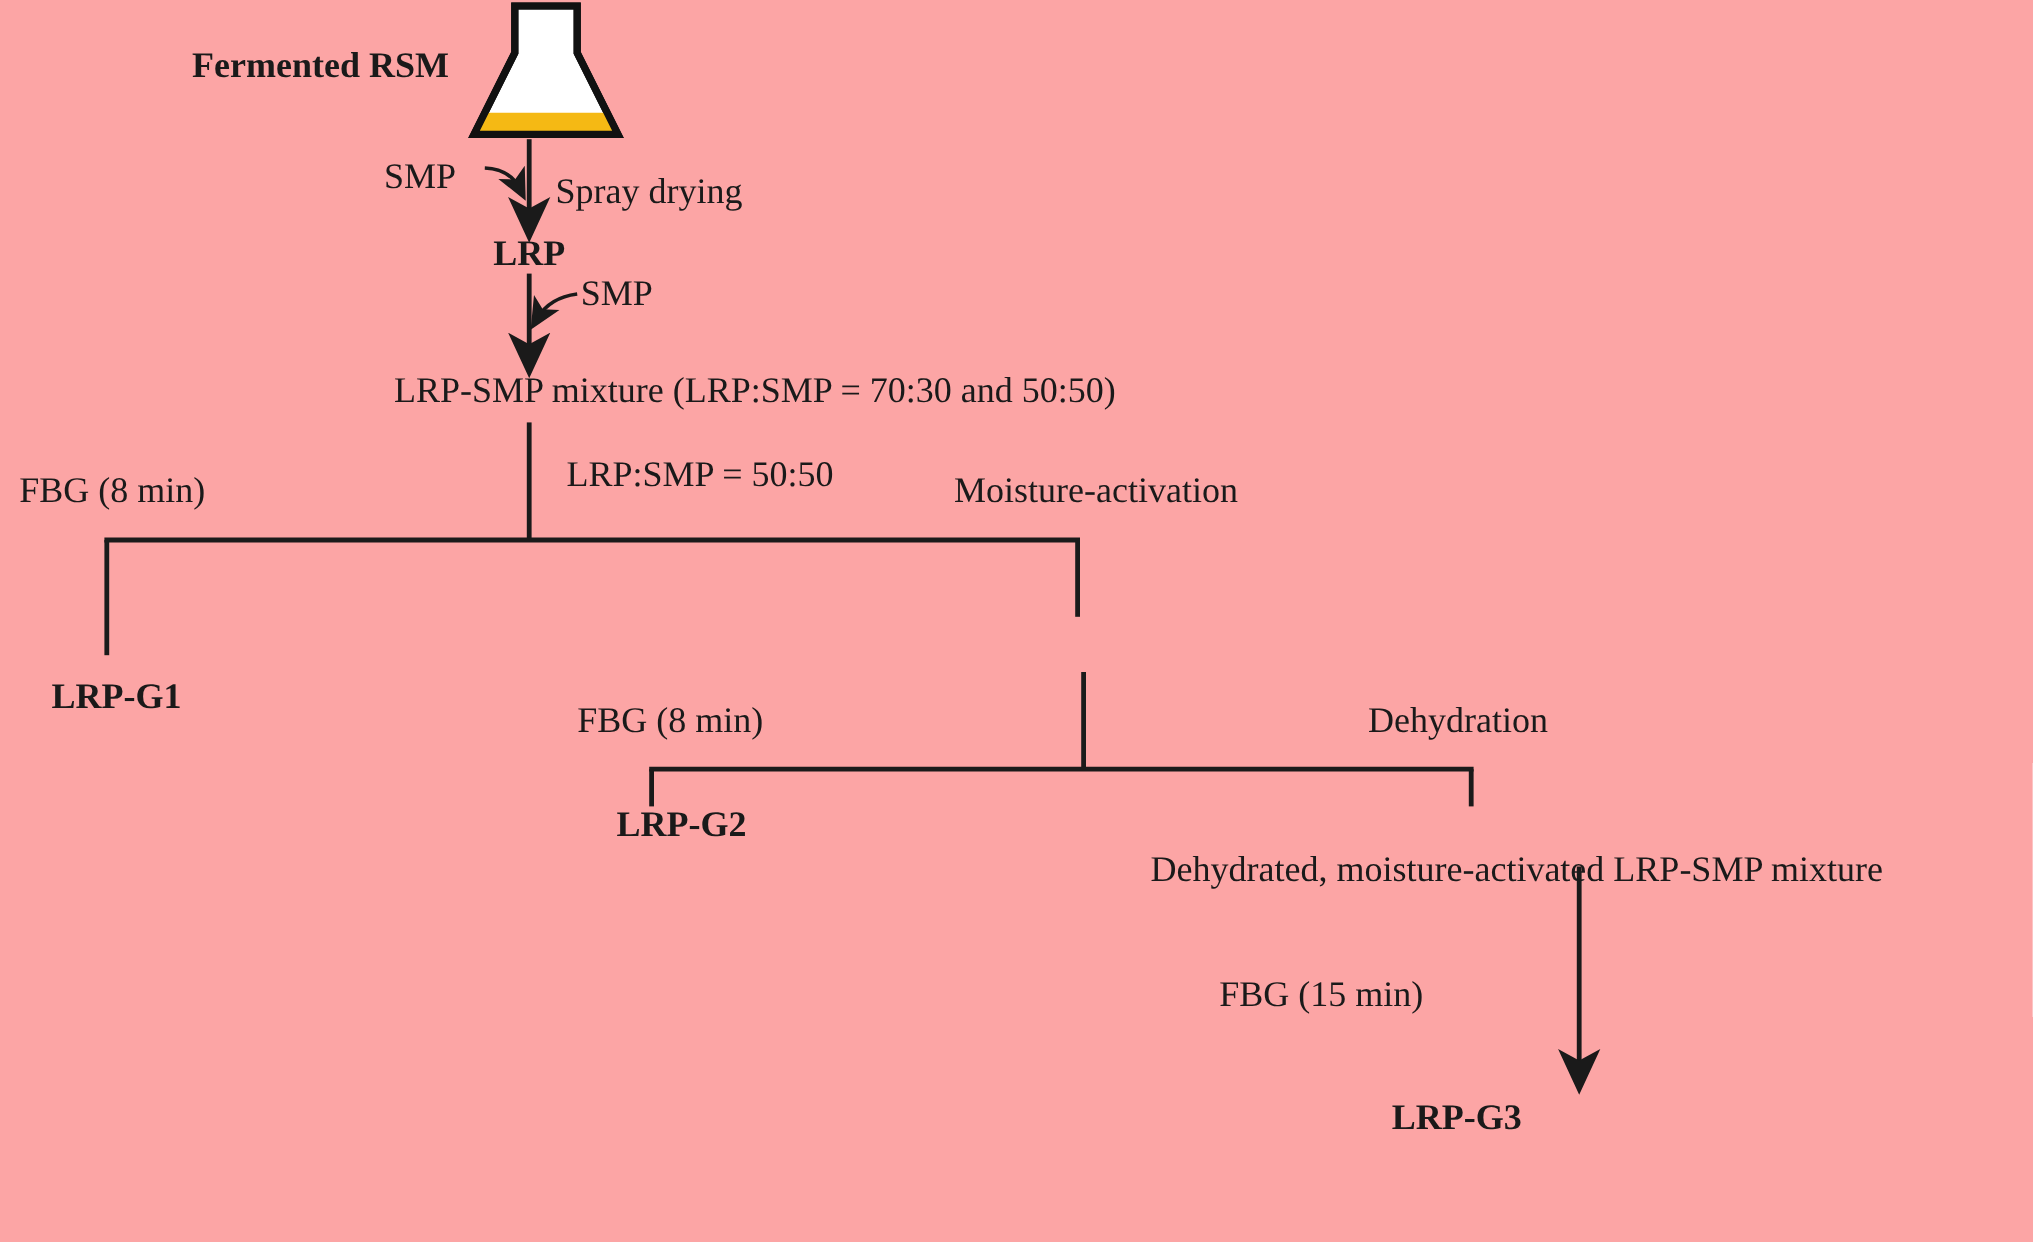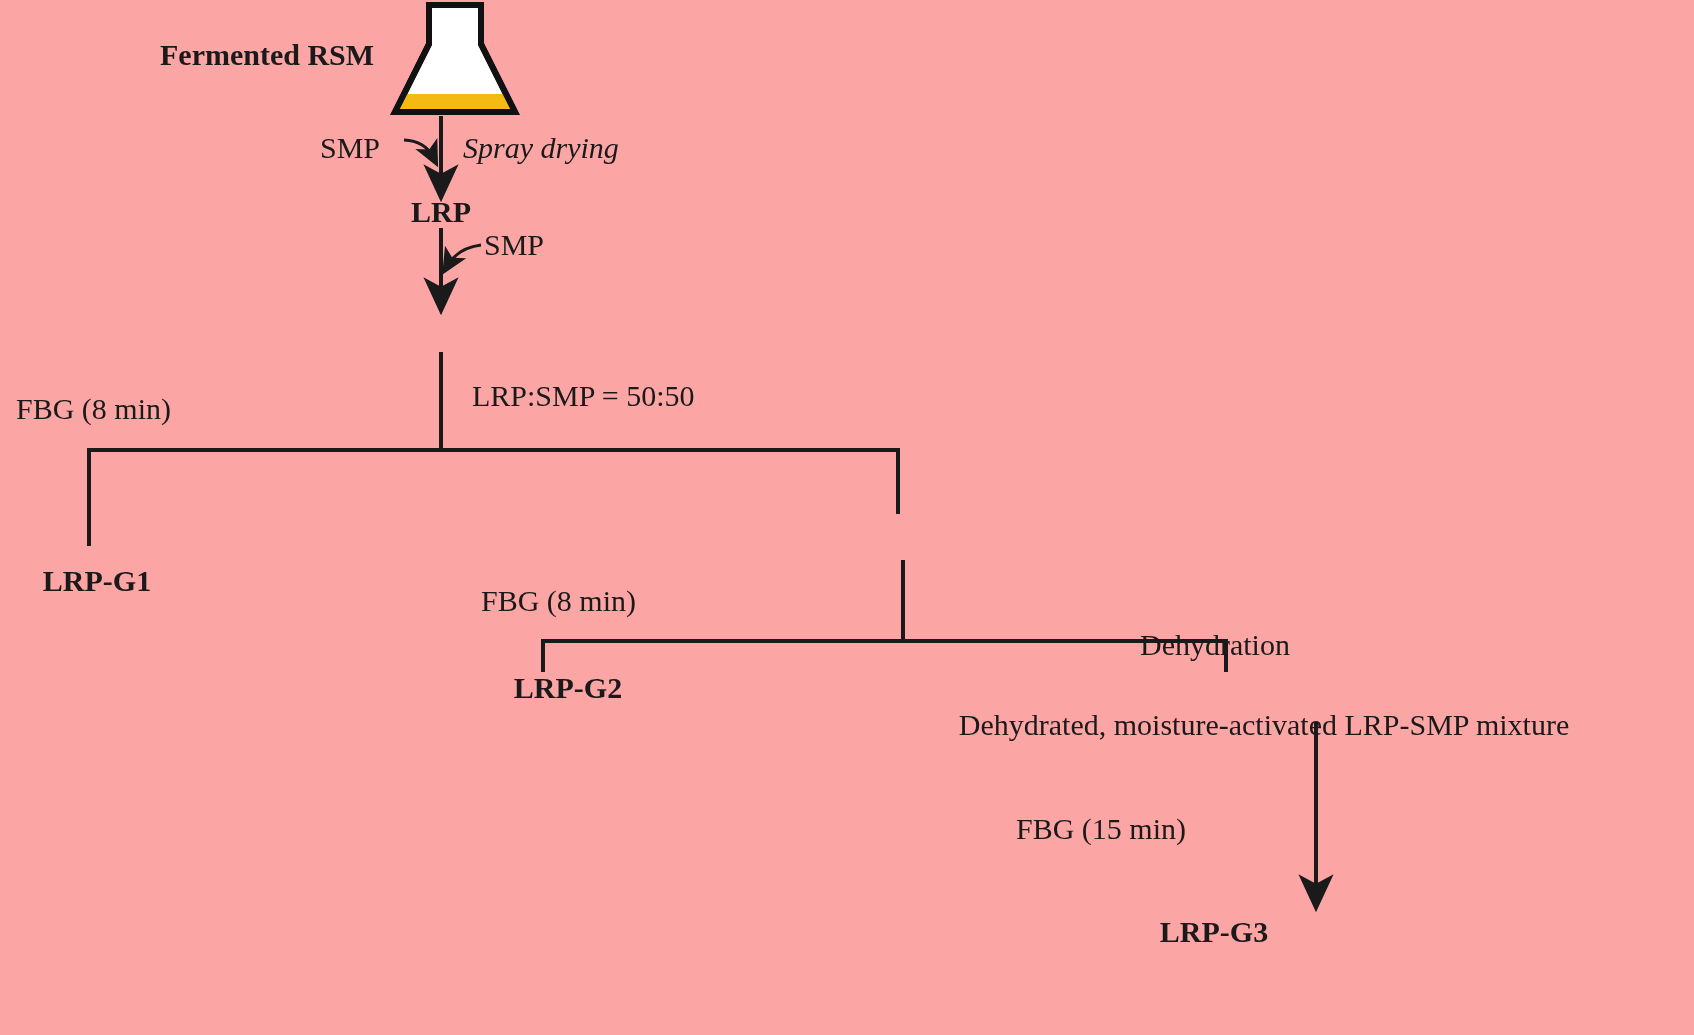"Spray drying" div.lbl { font-style: italic -> none; top: 133px -> 145px }
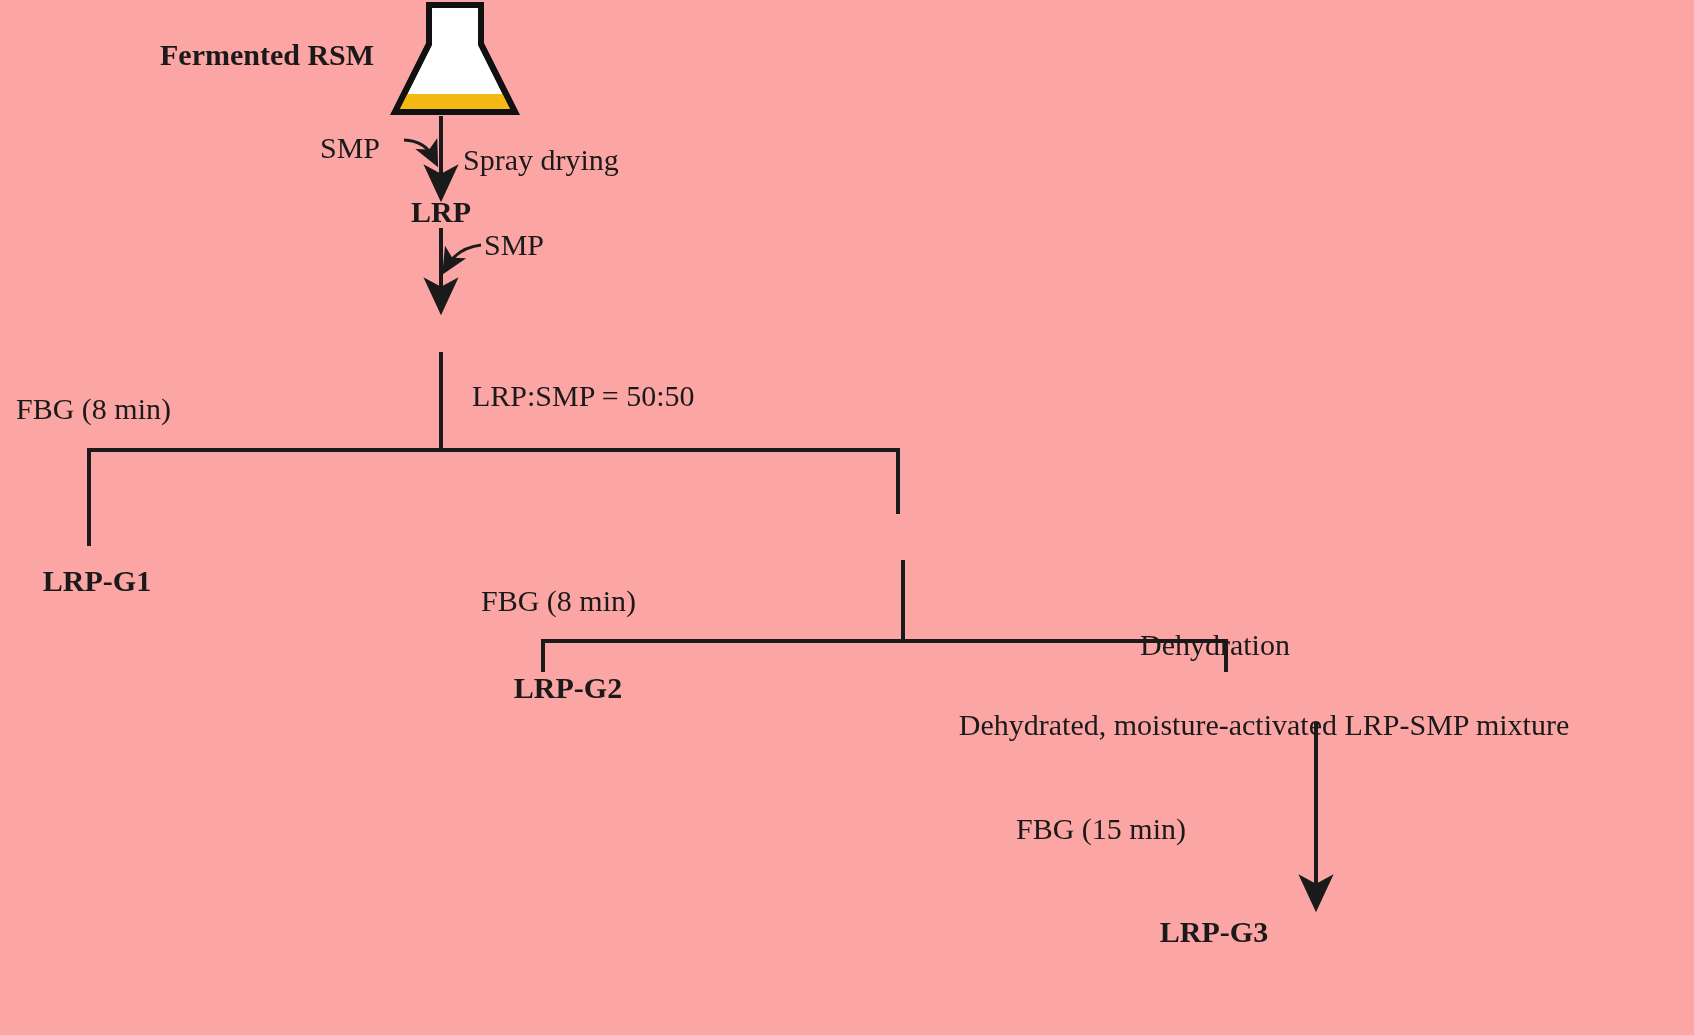"LRP-SMP mixture (LRP:SMP = 70:30" div.lbl { html: none -> <div>LRP-SMP mixture (LRP:SMP = 70:30 and 50:50)</div> }
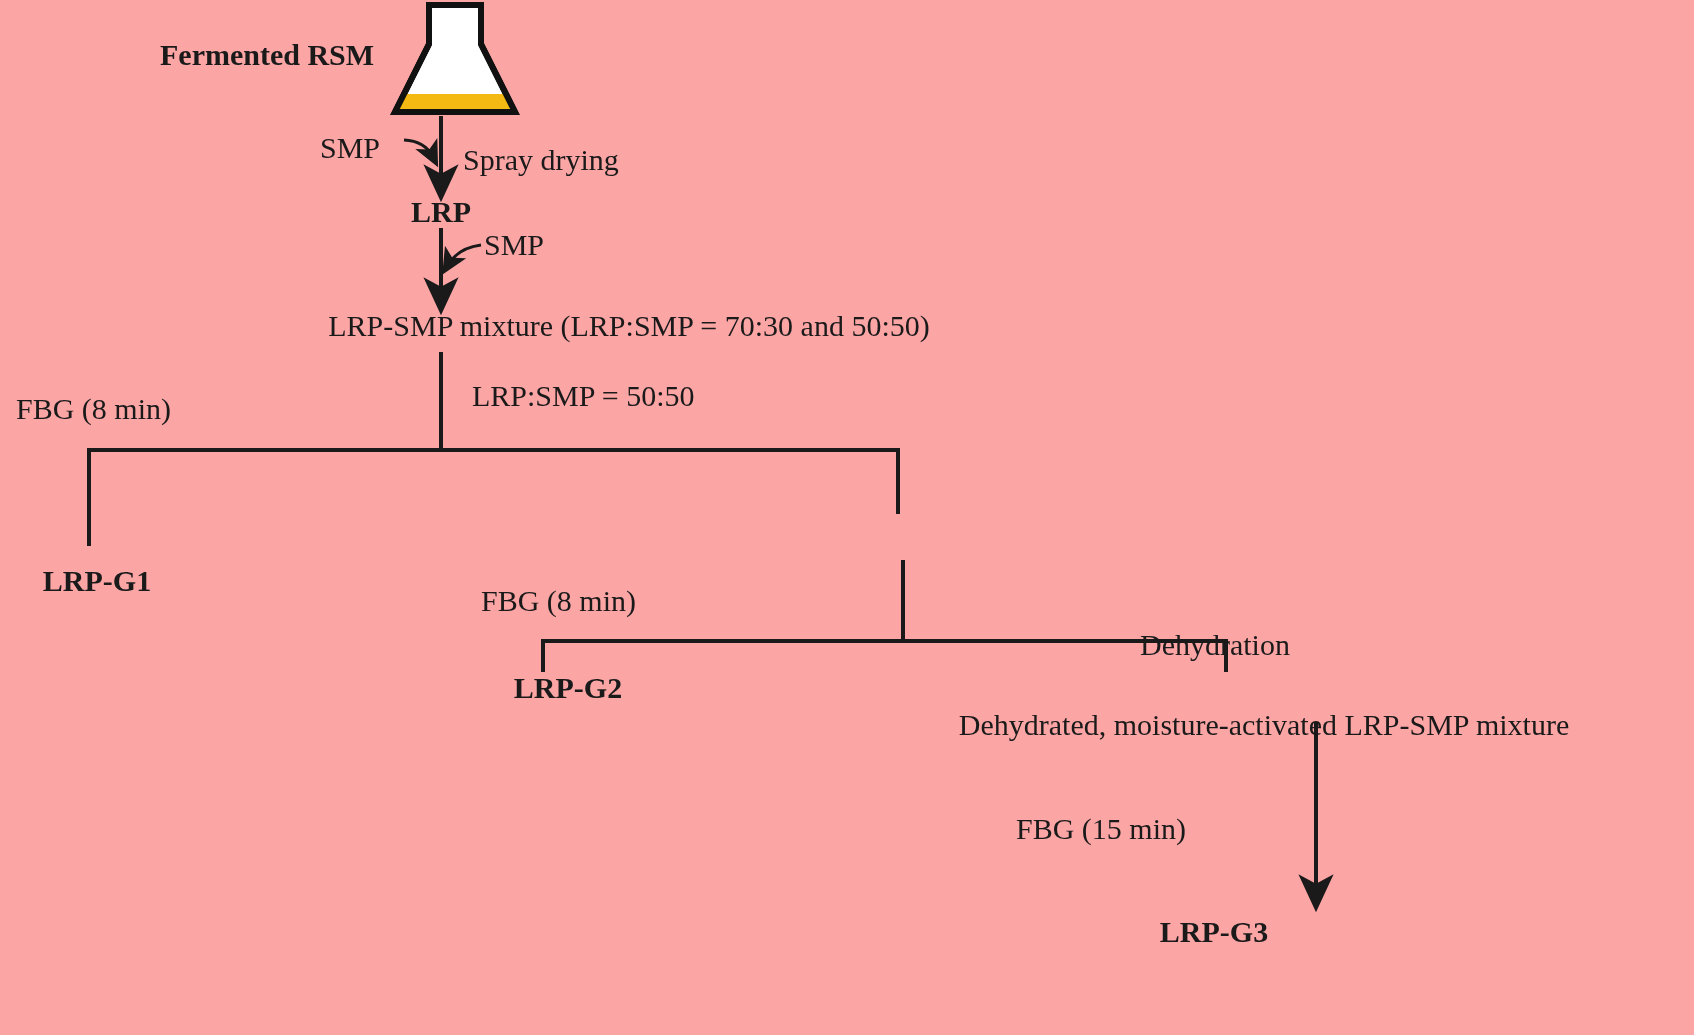"Moisture-activation" div.lbl { html: none -> <div>Moisture-activation</div> }
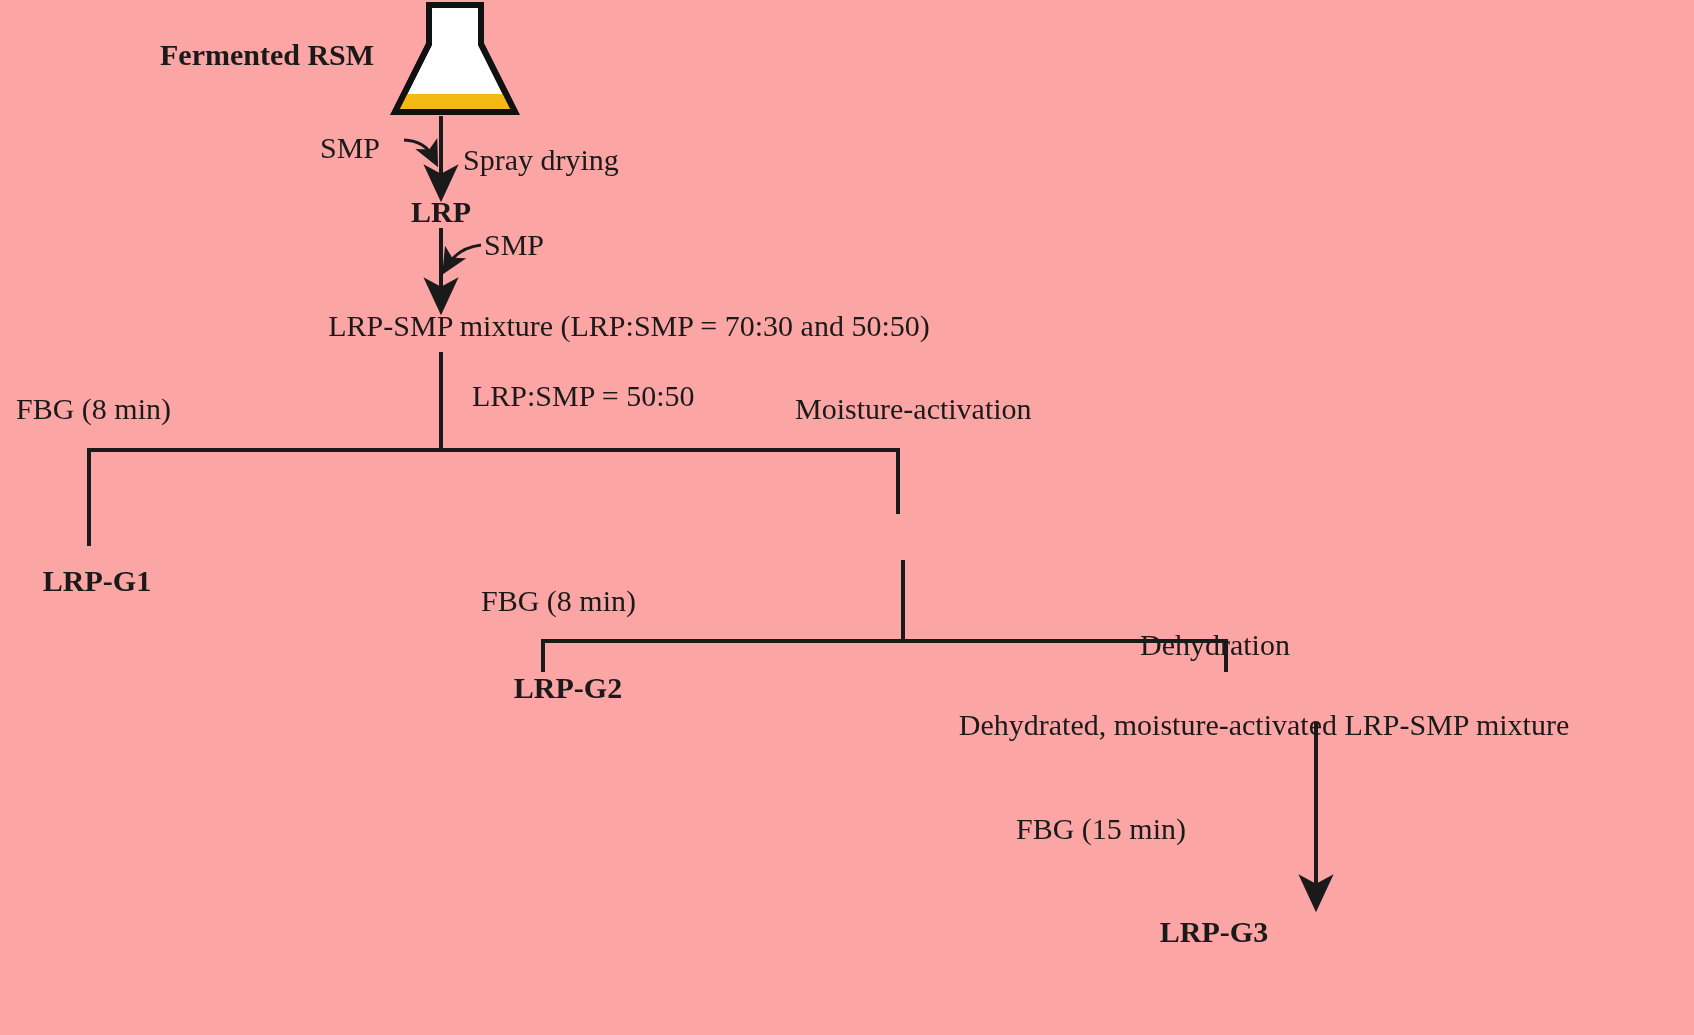"Dehydration" div.lbl { margin-top: 44px -> none }
